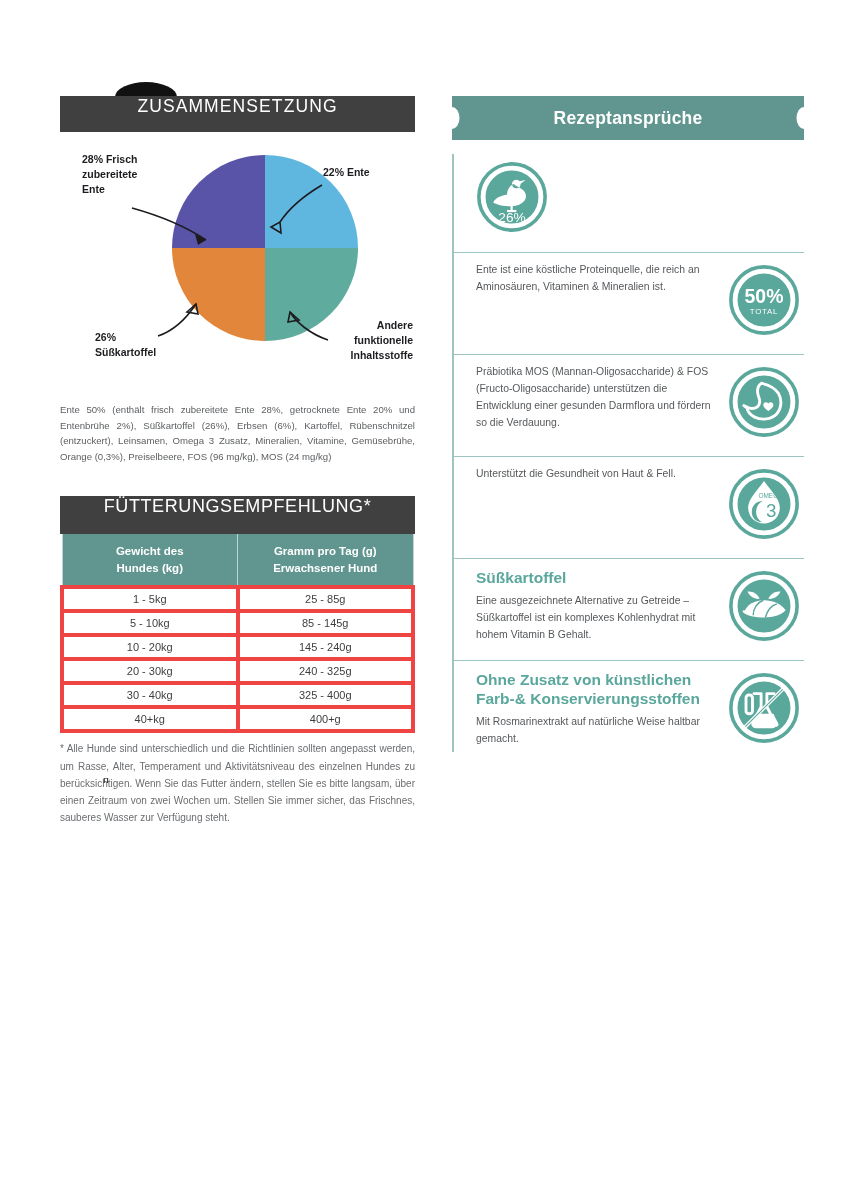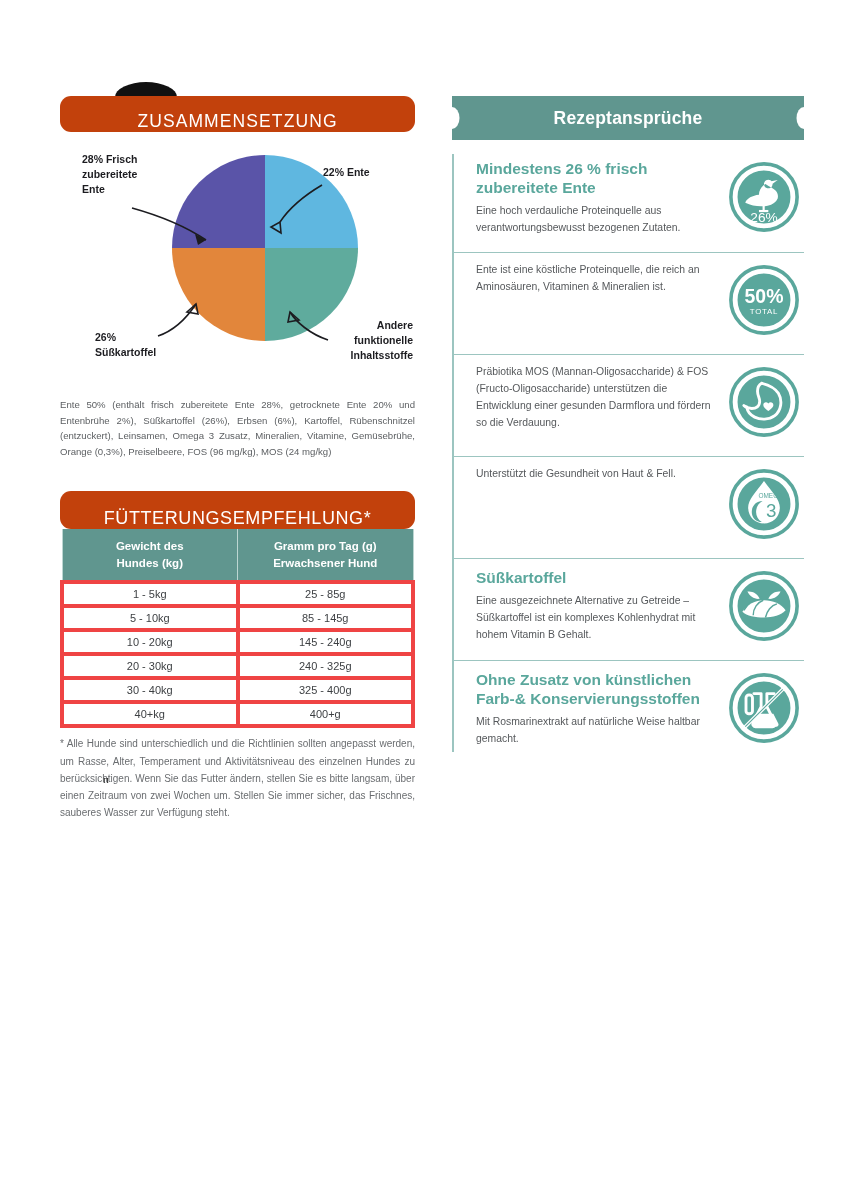"ZUSAMMENSETZUNG" .banner-left { align-items: flex-end -> flex-start; background: #c2410c -> #404040; border-radius: 11px -> none }
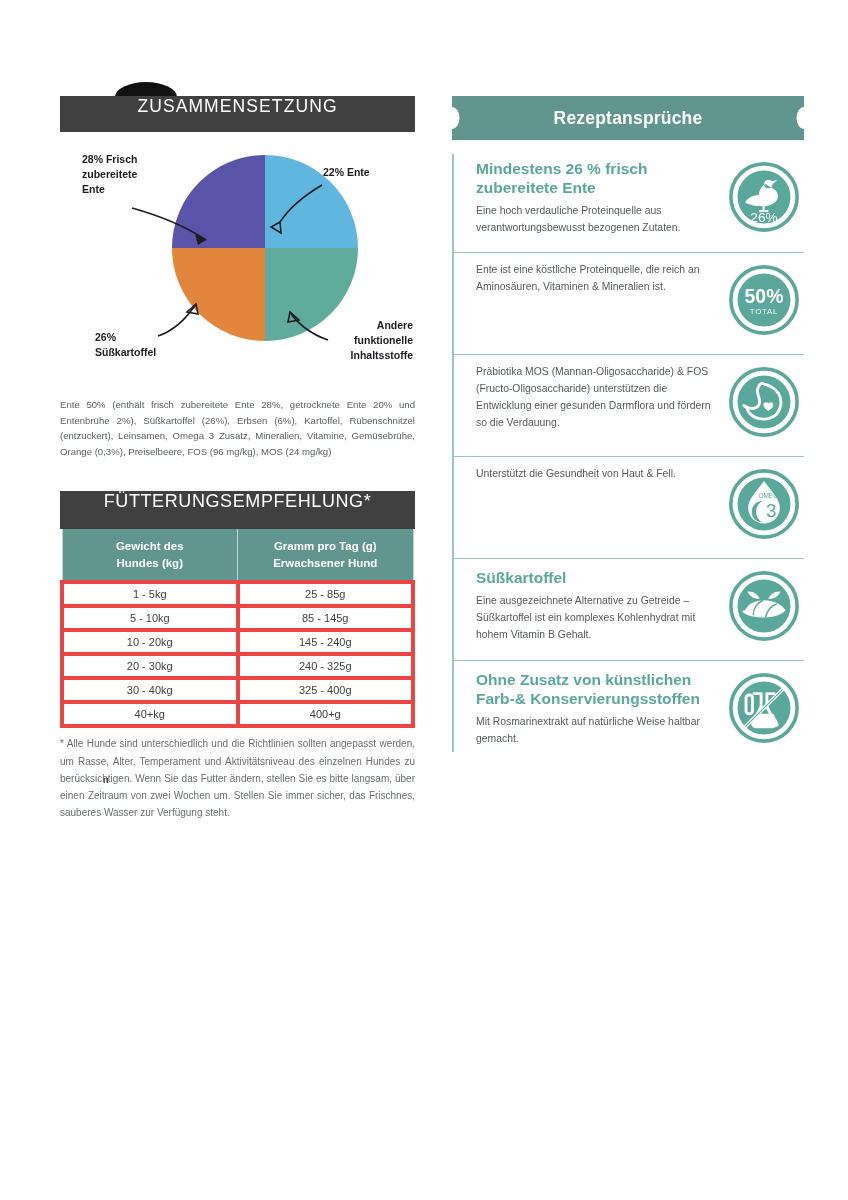"Mindestens 26 % frisch zubereitete" div.body { html: <div> <h3>Mindestens 26 % frisch zubereitete Ente</h3> <p>Eine hoch verdauliche Proteinquelle aus verantwortungsbewusst bezogenen Zutaten.</p> </div> -> none }
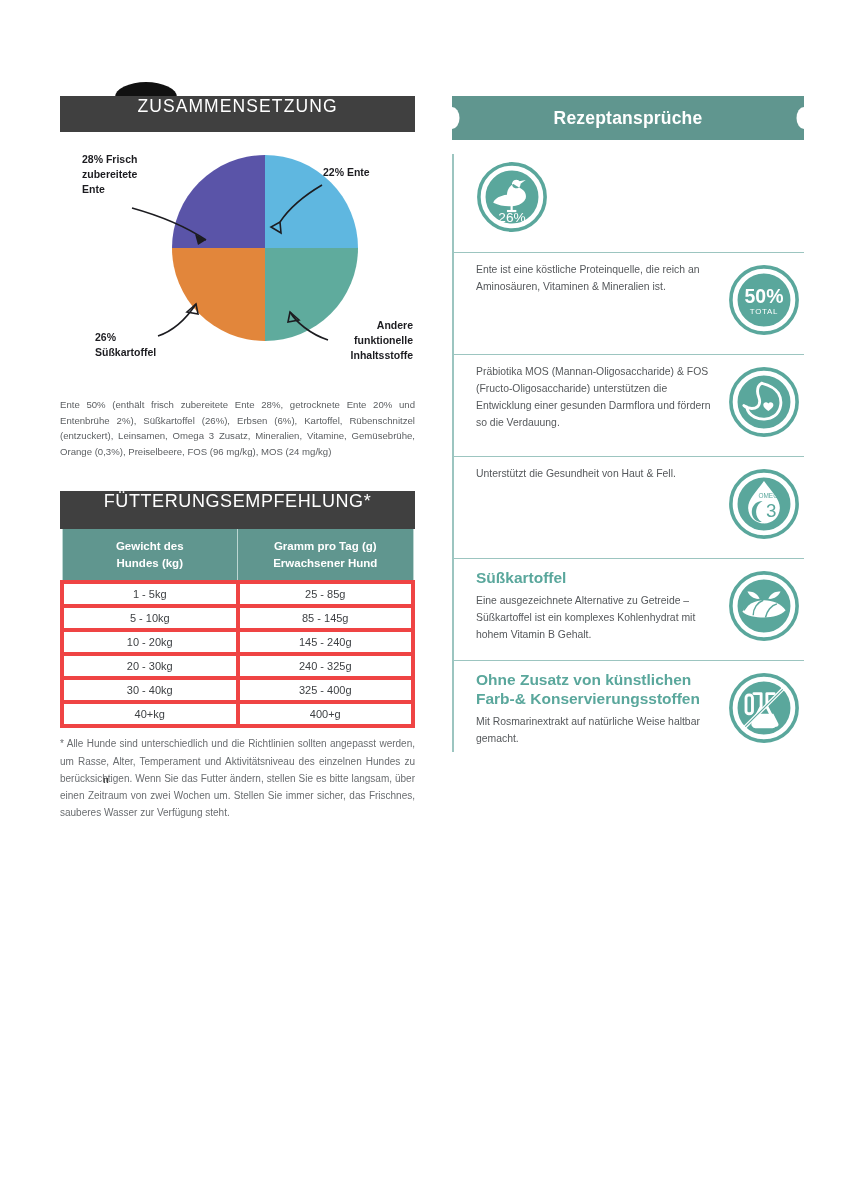"Ente 50% (enthält frisch zubereitete" .ingredients { margin-top: 9px -> 14px }
